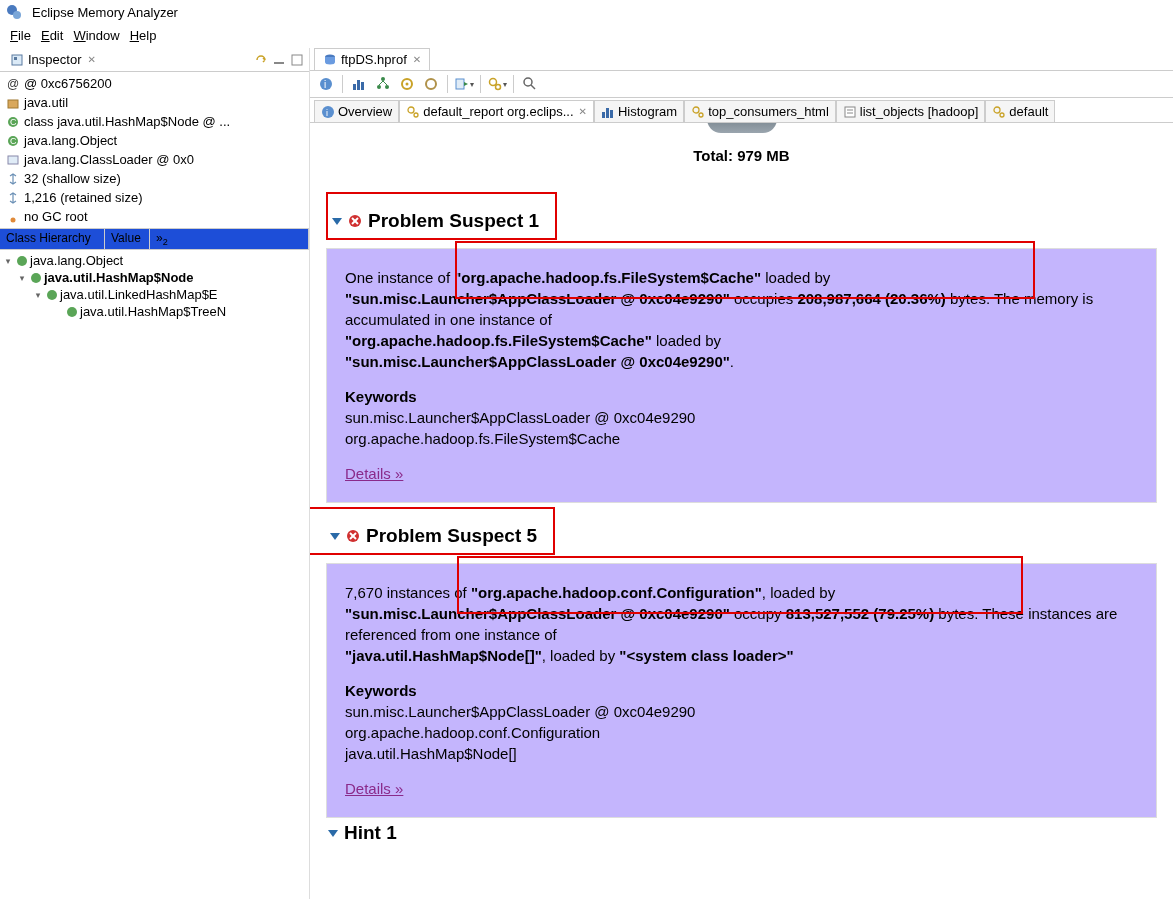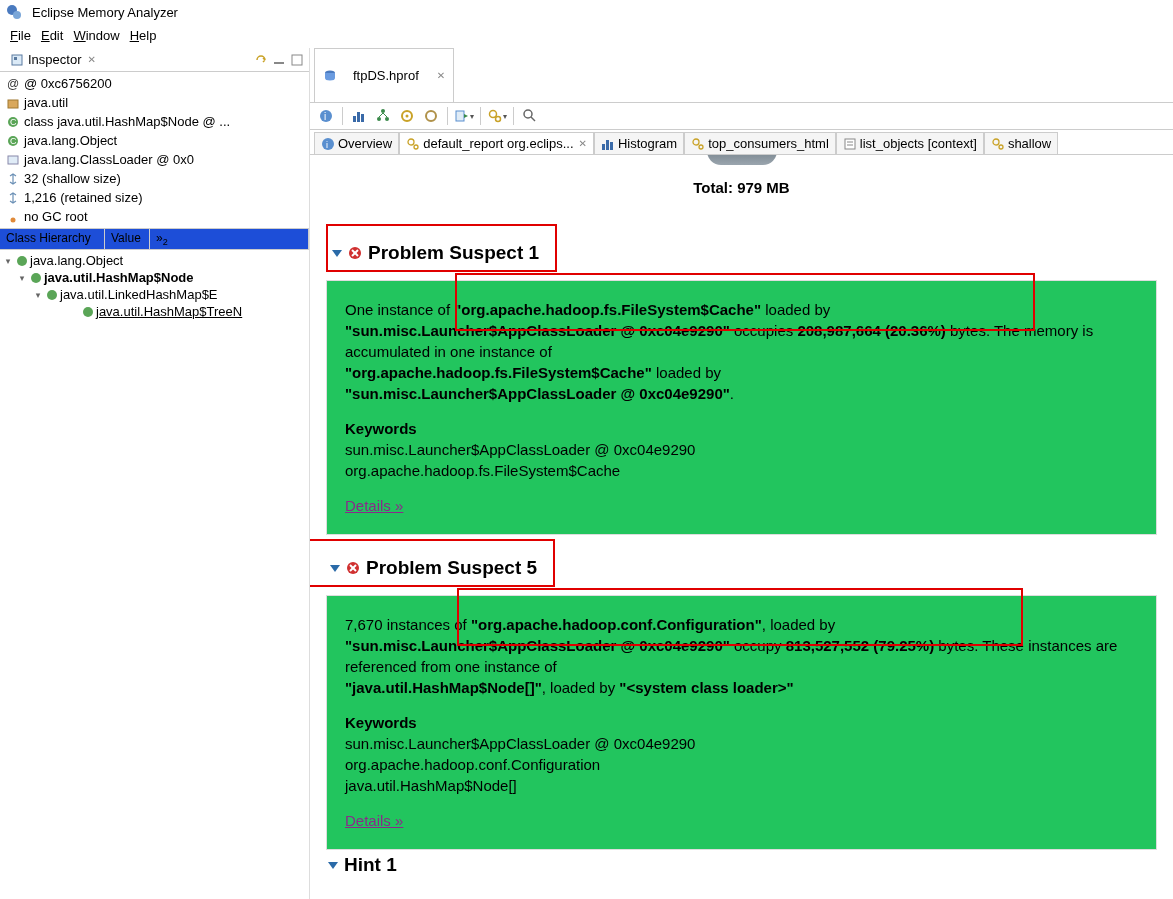"ftpDS.hprof" .editor-tab { gap: 16px -> 4px; padding: 19px 8px -> 3px 8px }
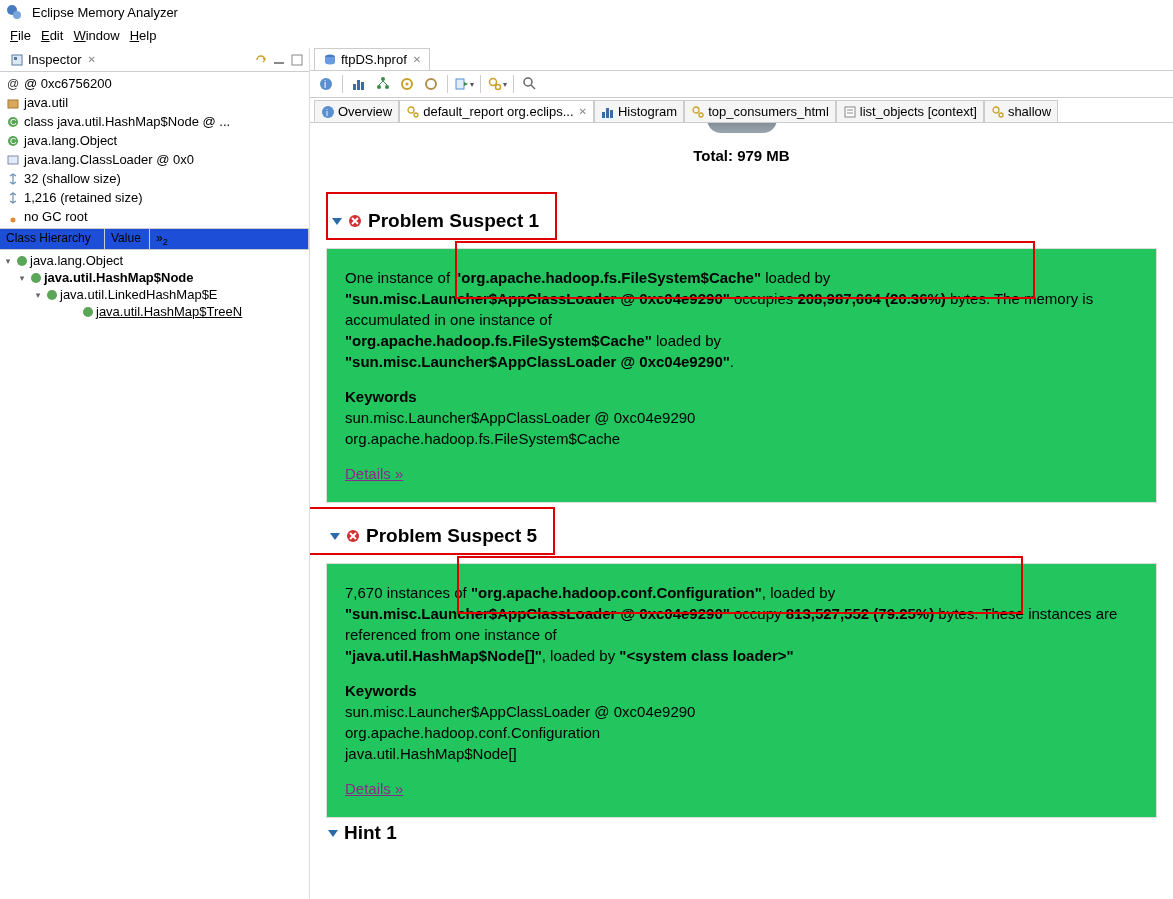"list_objects [context]" span { text: context -> hadoop }
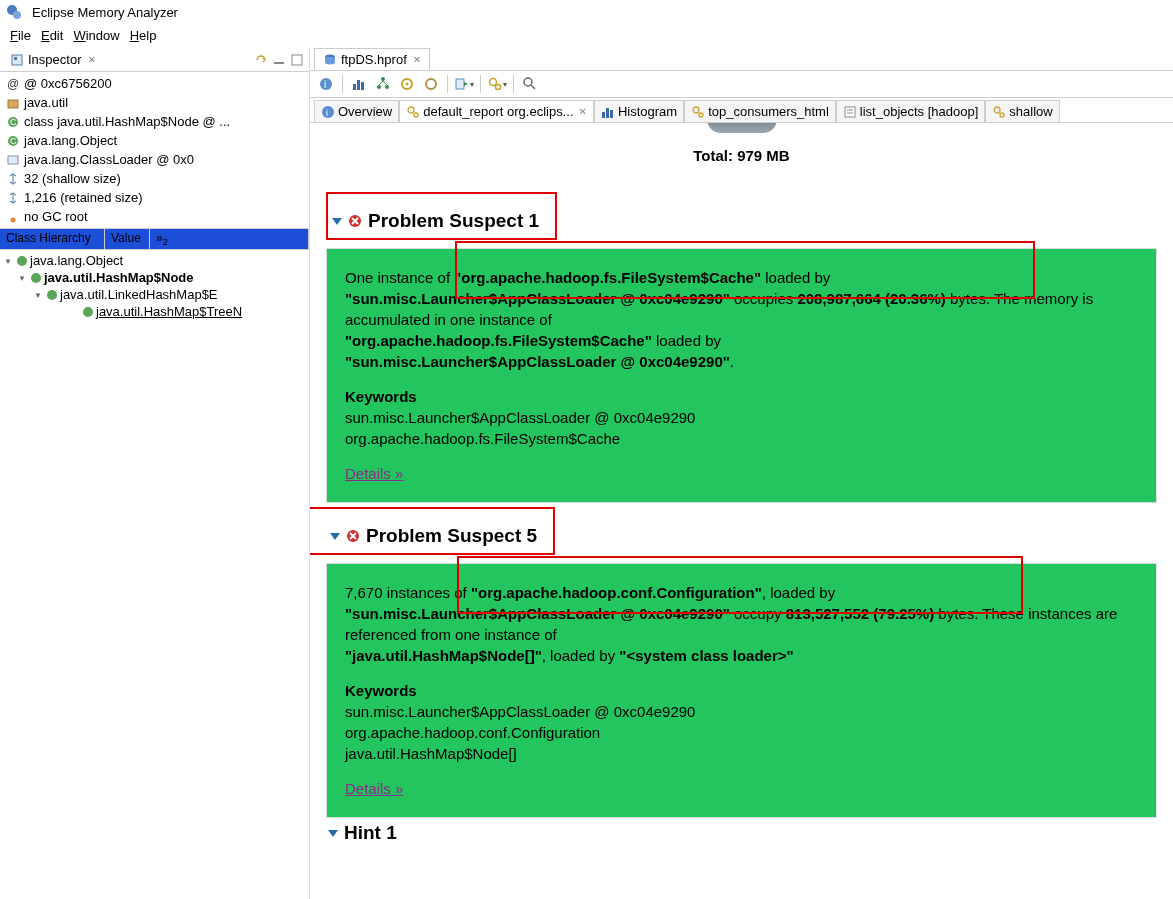"shallow" span { text: shallow -> default }
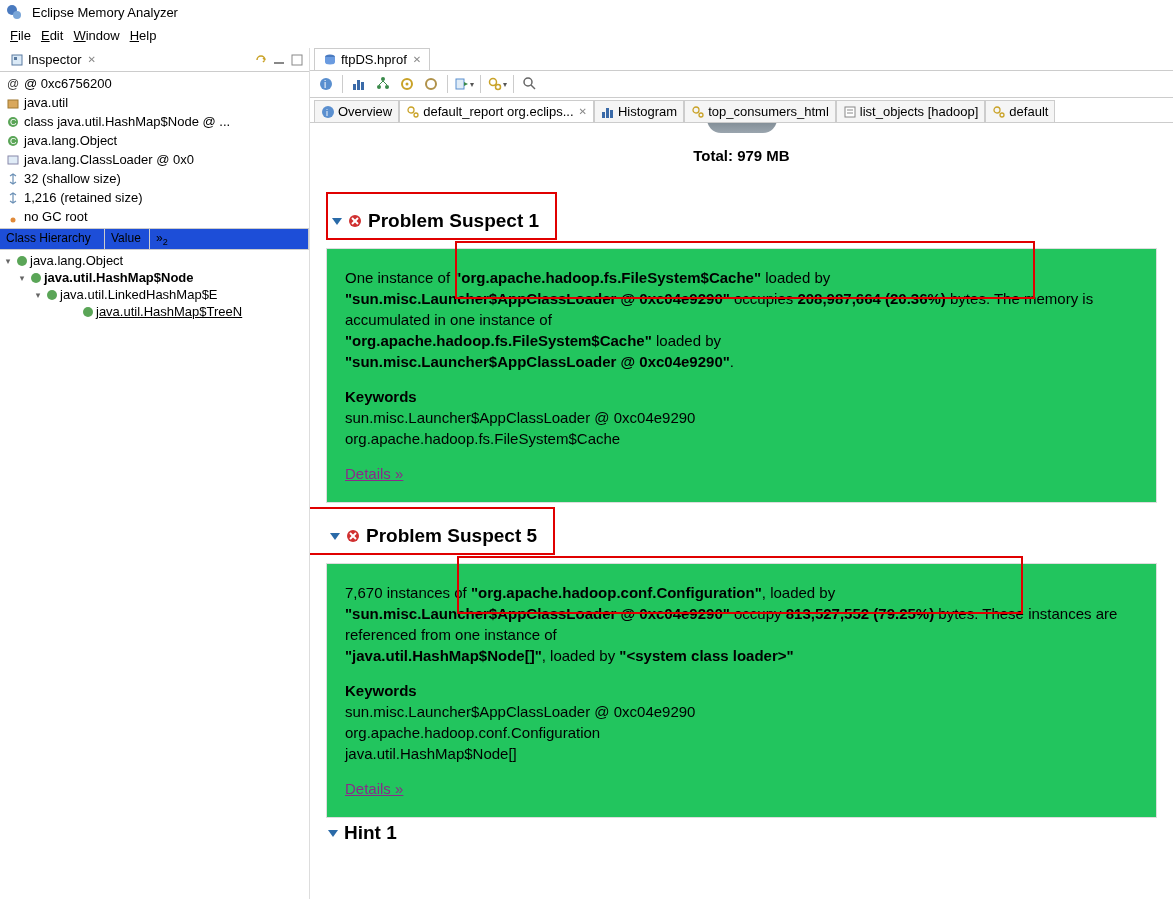"One instance of" .suspect-body { background: #22c55e -> #c4b5fd }
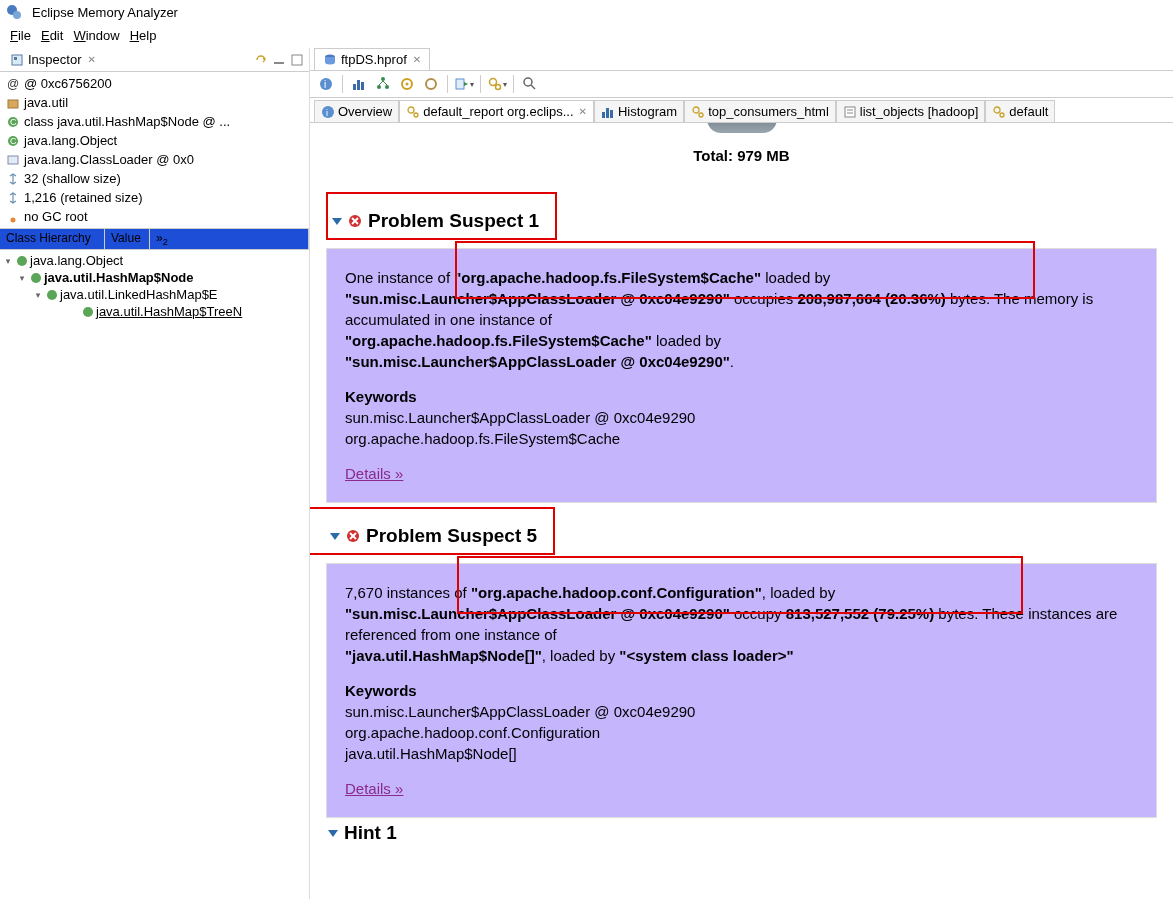"java.util.HashMap$TreeN" div.tree-row { padding-left: 68px -> 52px; text-decoration: underline -> none }
